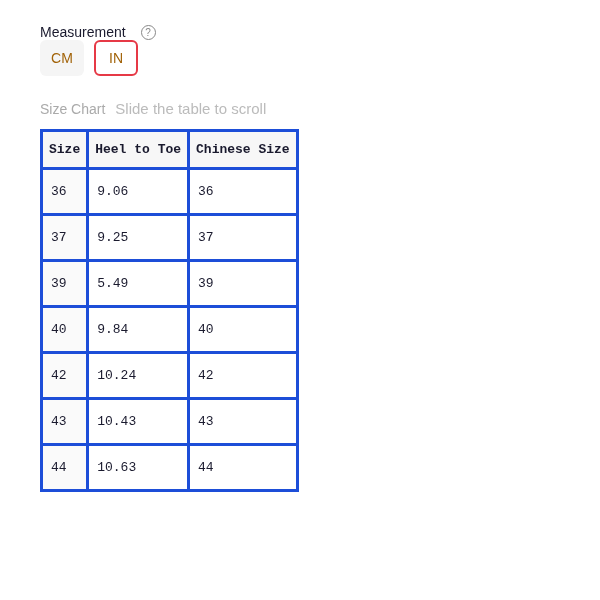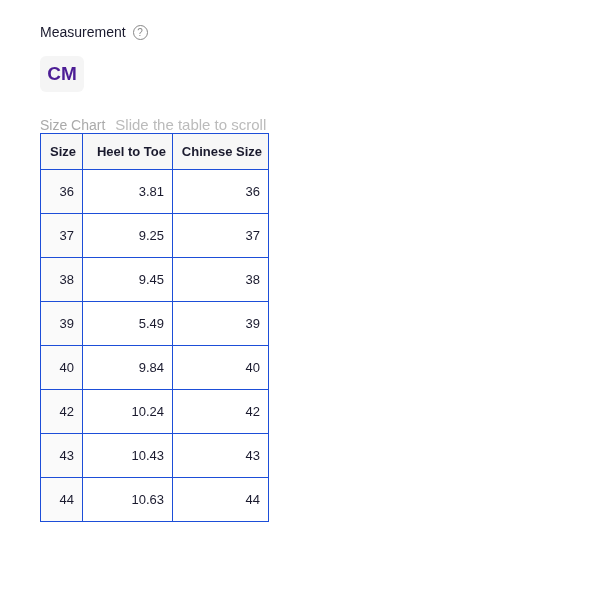"Measurement" .measurement-header { gap: 7px -> 15px; margin-bottom: 16px -> 0 }
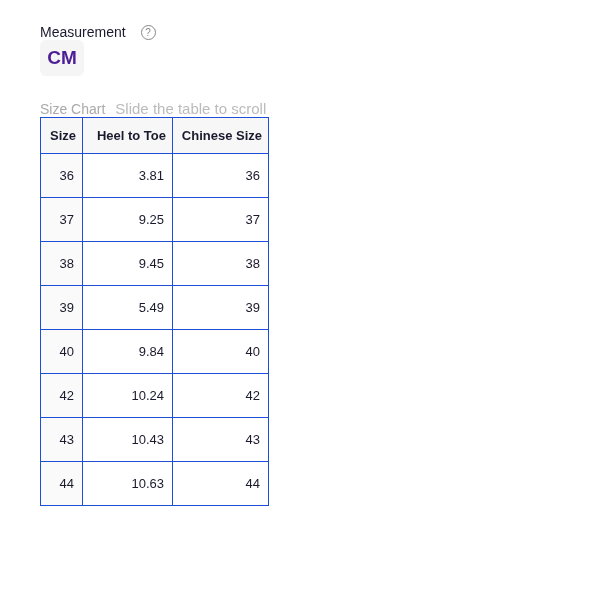"CM" .unit-btn { color: #4c1d95 -> #a16207; font-size: 19px -> 14px; font-weight: 700 -> 400 }
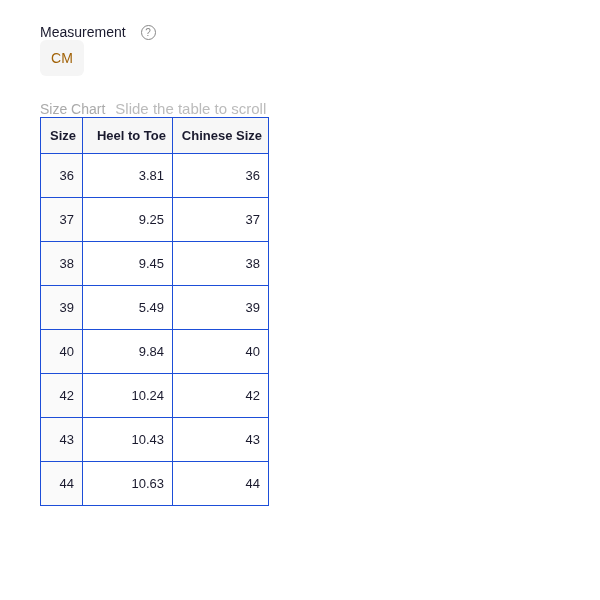"IN" div.unit-btn { html: none -> <div>IN</div> }
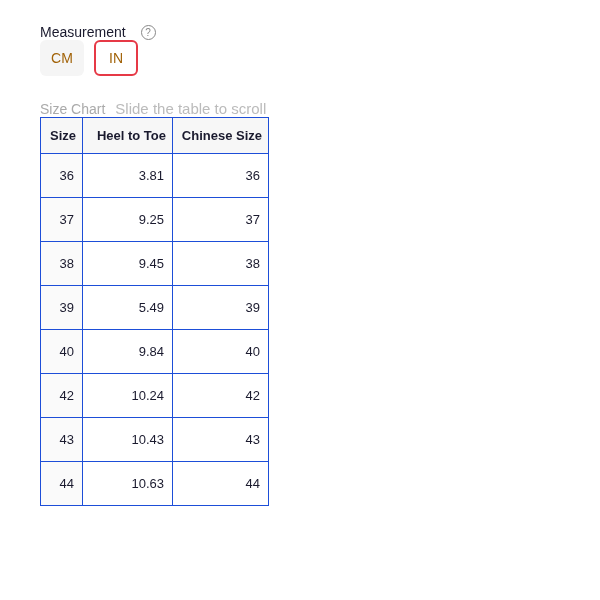"Size Chart" .chart-title-row { margin-bottom: none -> 12px }
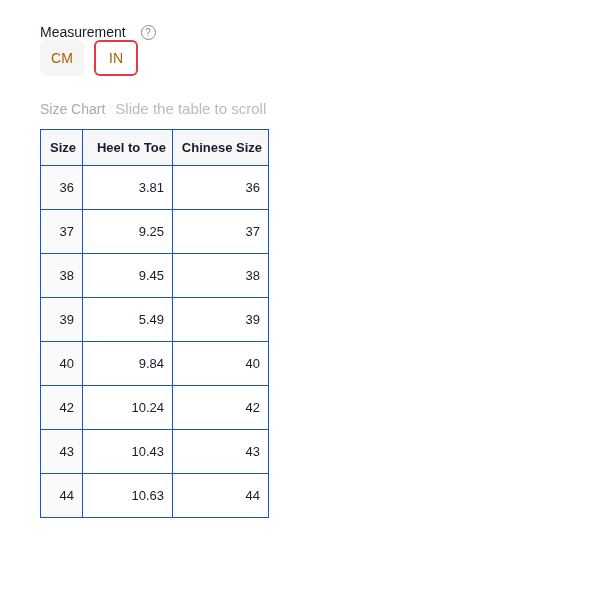"Size" th, td { border: 1px solid #1d4ed8 -> 3px solid #1d4ed8; font-family: none -> Liberation Mono, monospace; text-align: right -> left }
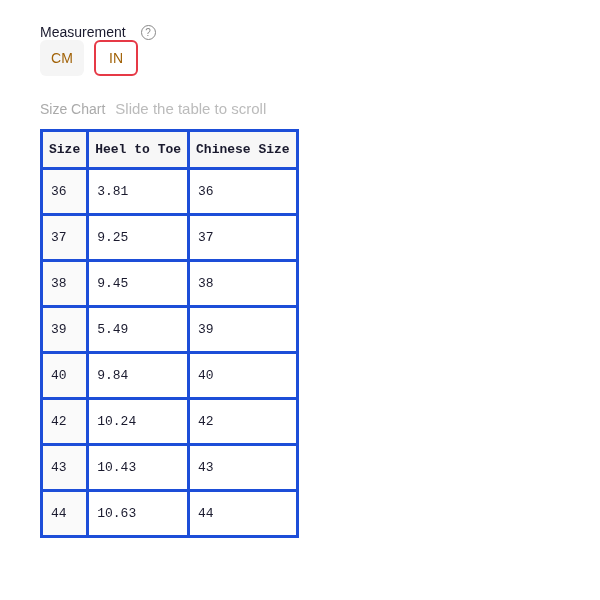"3.81" td { text: 3.81 -> 9.06 }
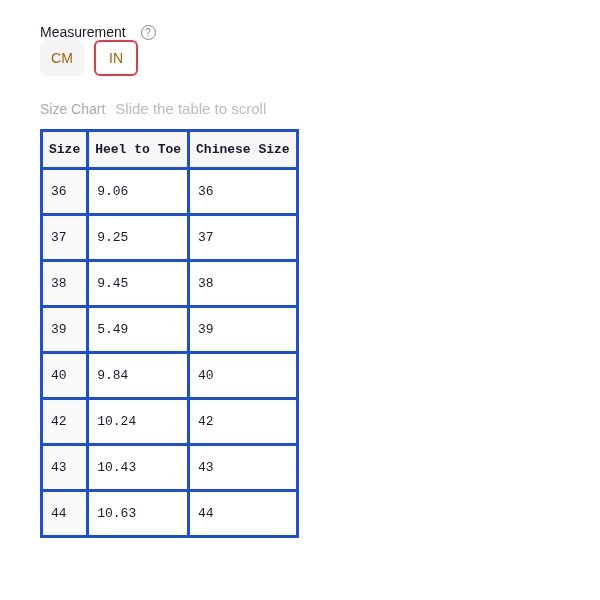"38" tr { html: <tr> <td>38</td> <td>9.45</td> <td>38</td> </tr> -> none }
